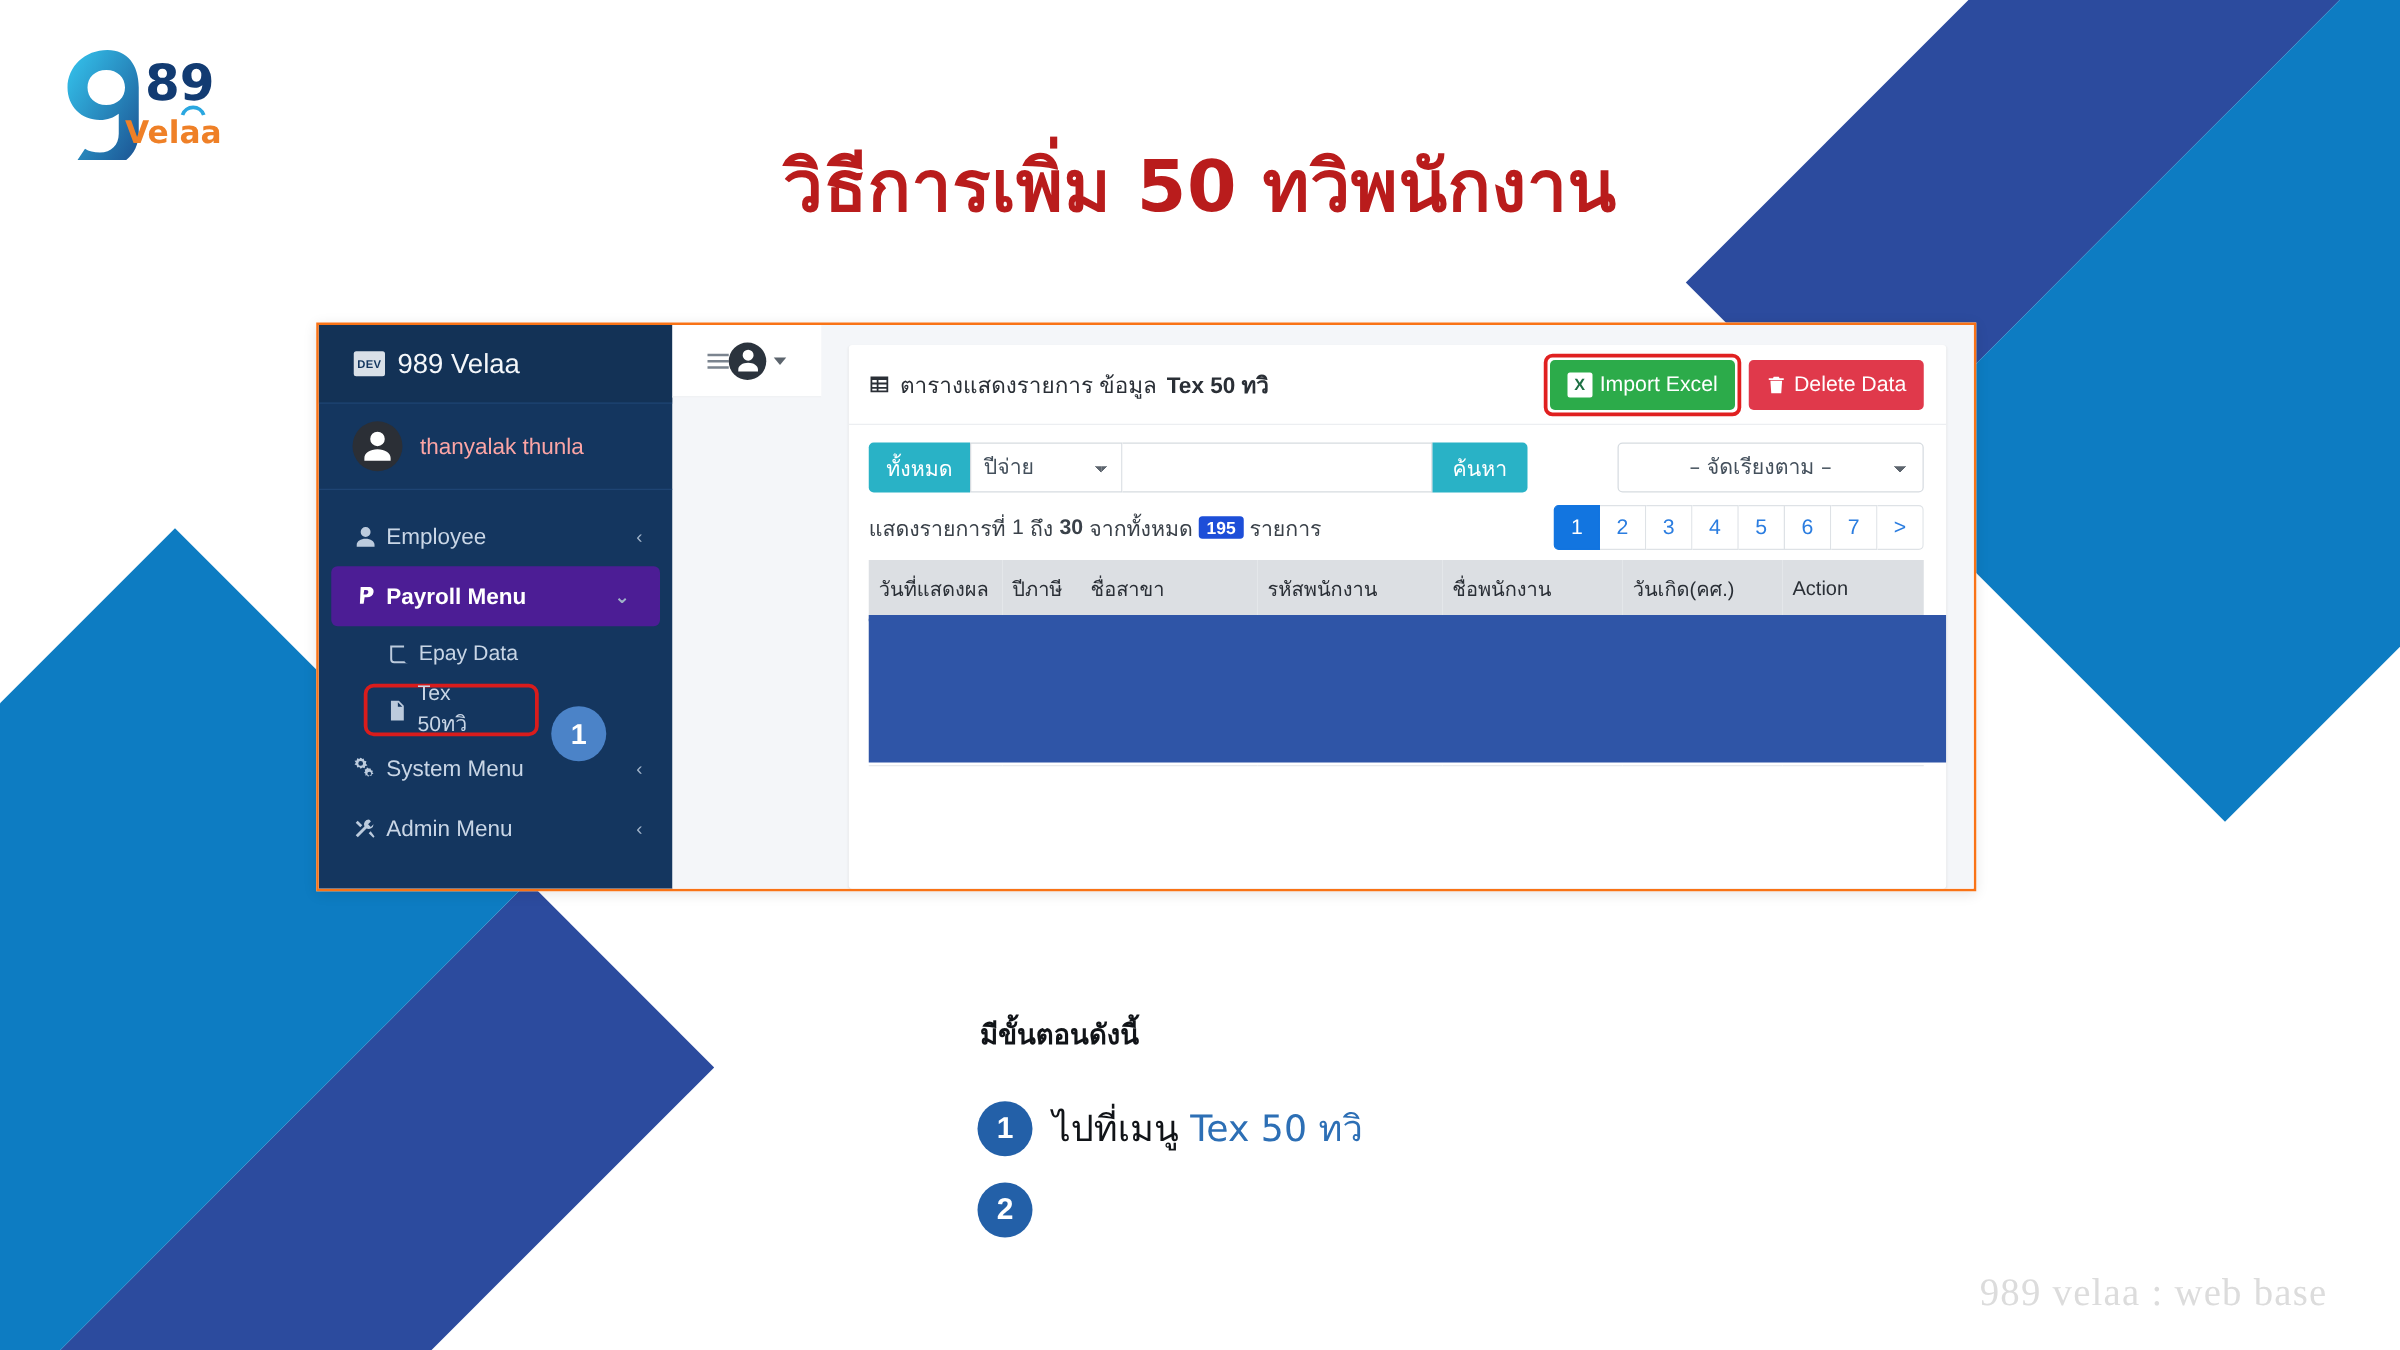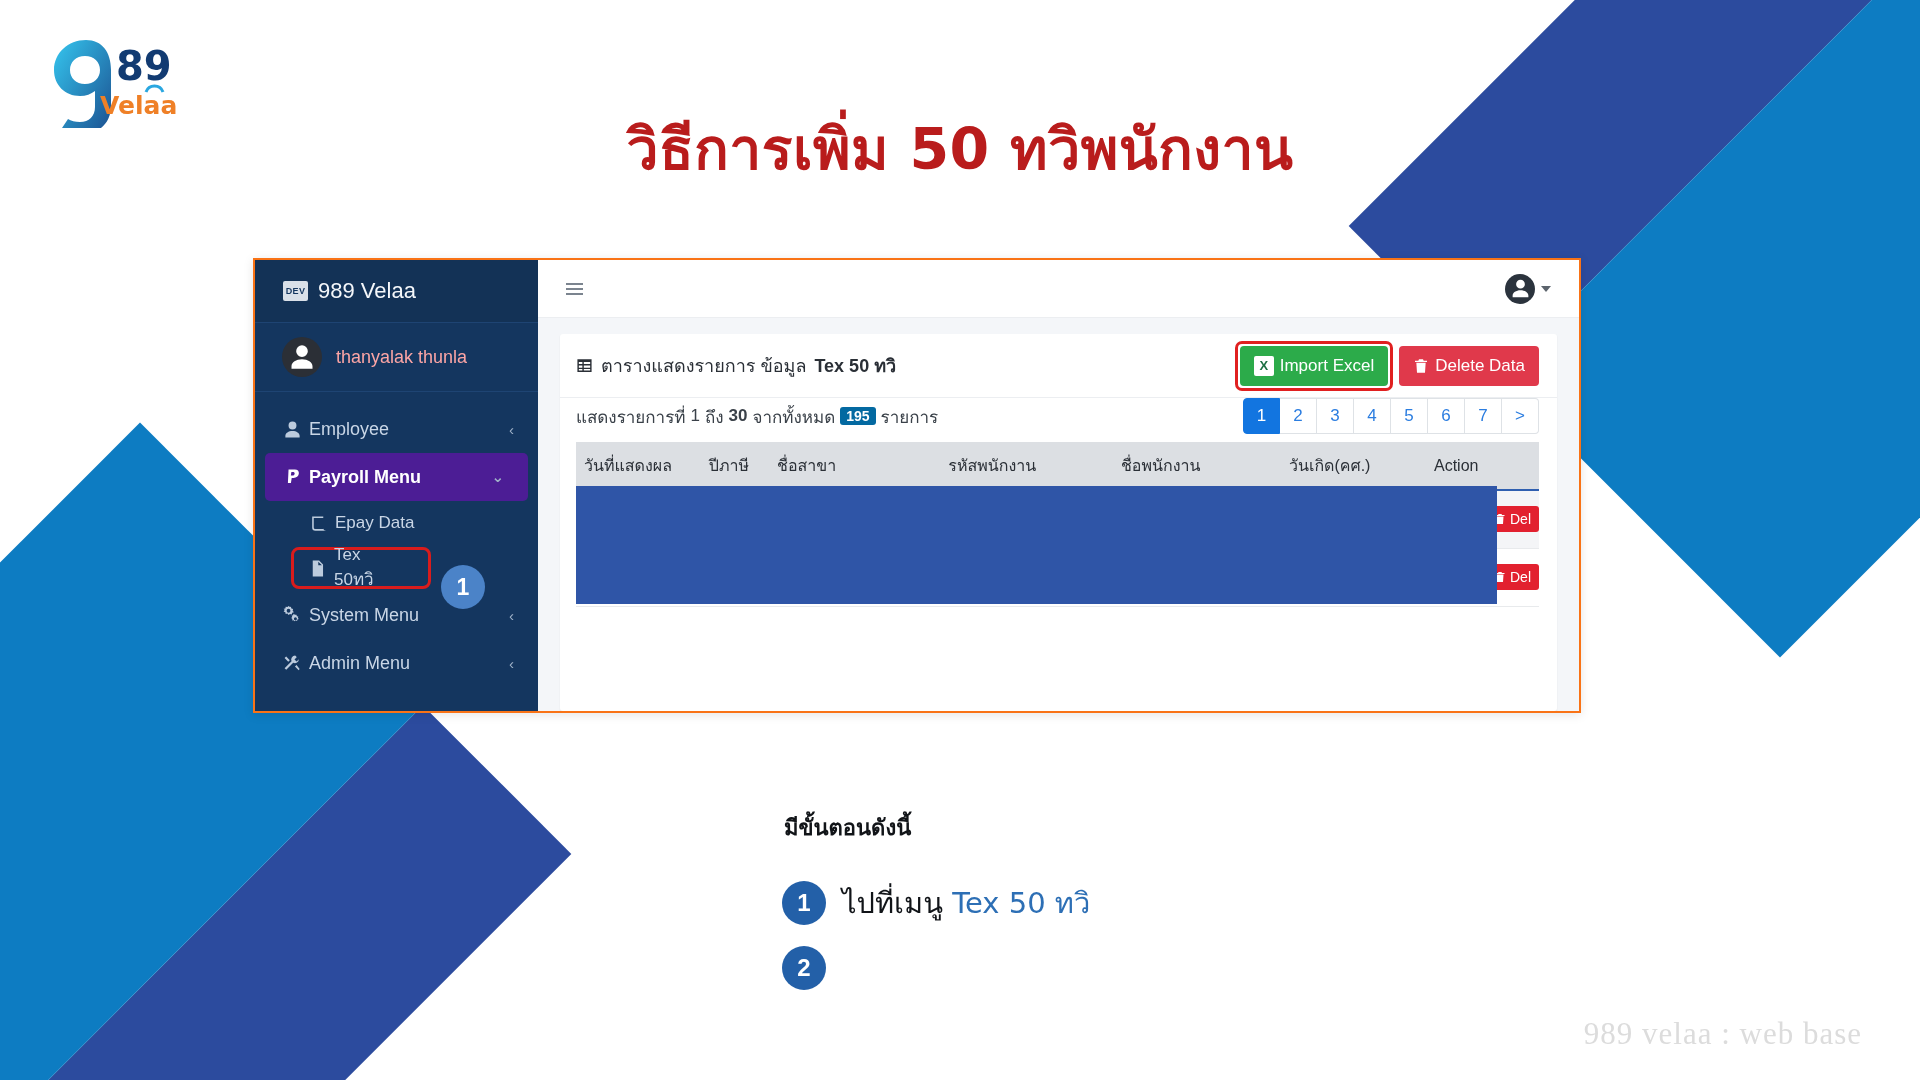"ตารางแสดงรายการ ข้อมูล" .content { flex-direction: column -> row }
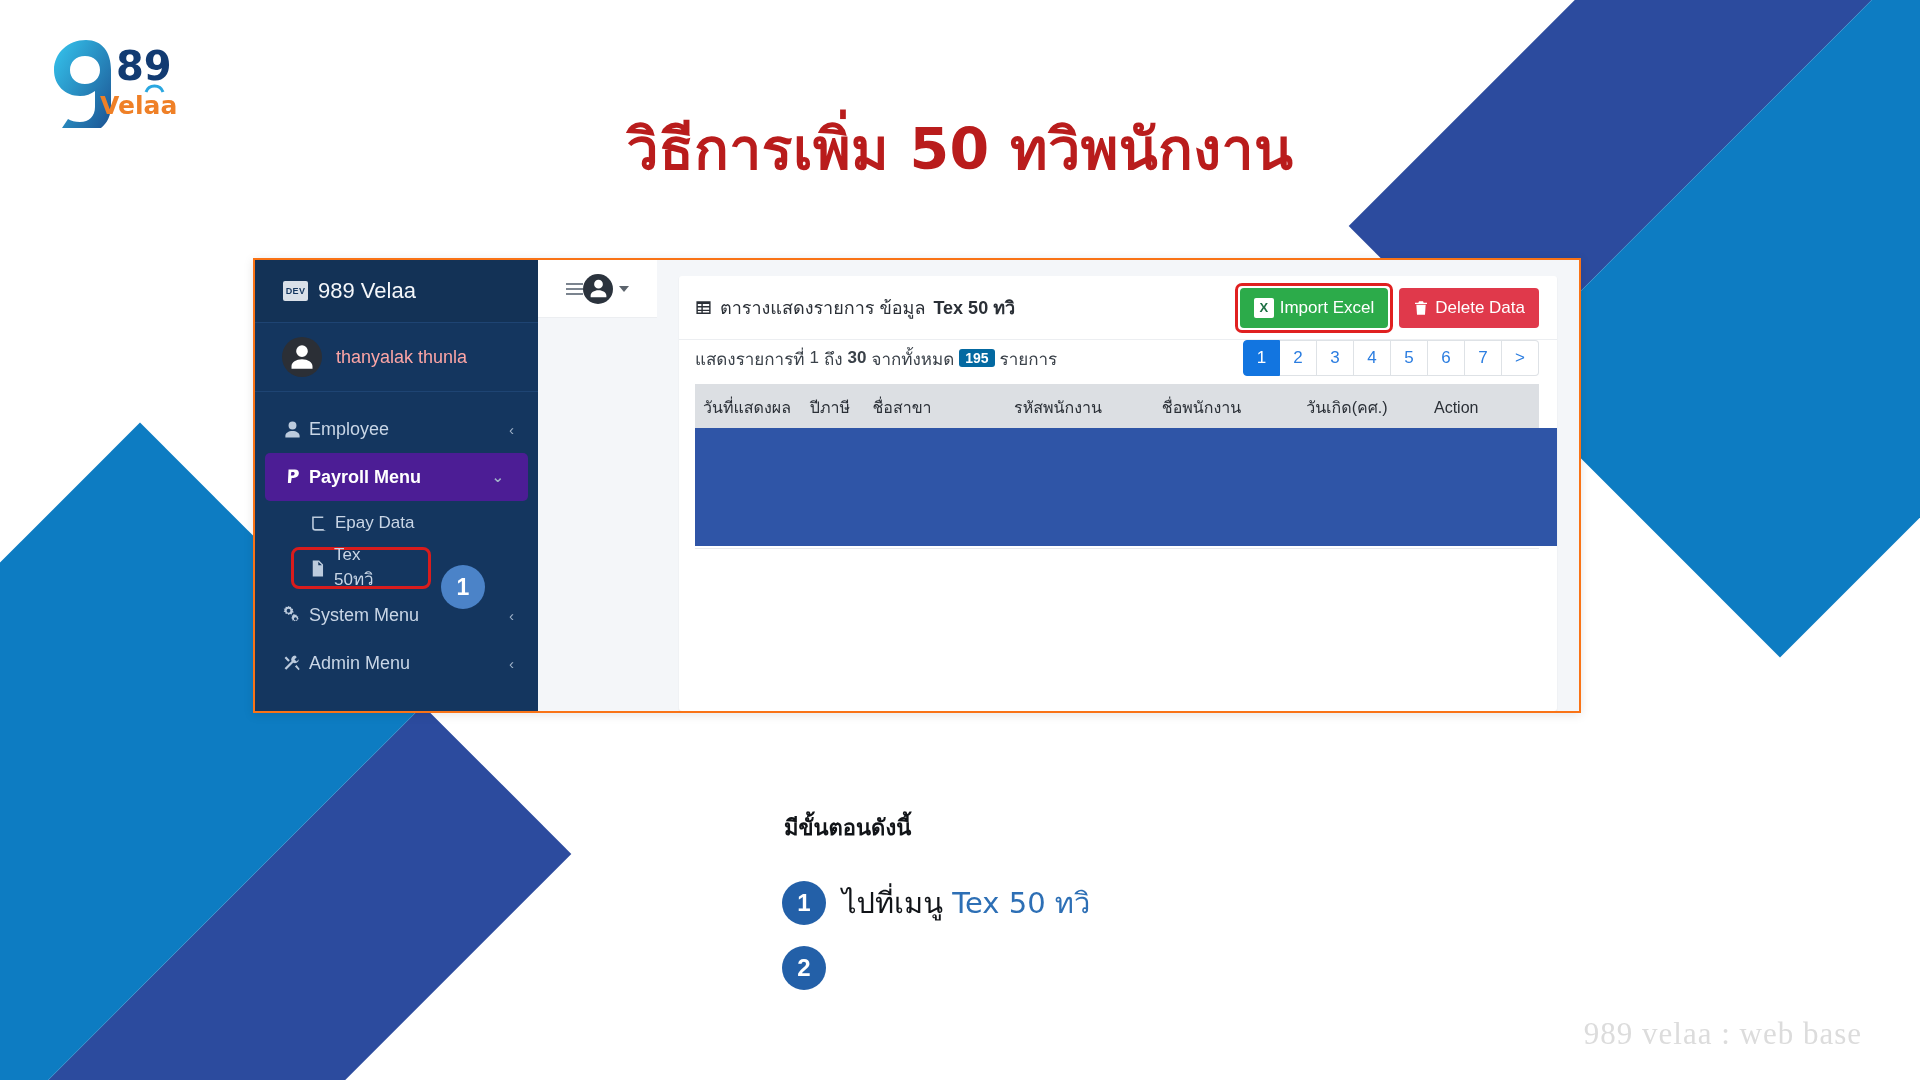"ทั้งหมด" div.filter-row { html: none -> <div> <button>ทั้งหมด</button> <select> <option>ปีจ่าย</option> </select> <input> <button>ค้นหา</button> <div> <select> <option>– จัดเรียงตาม –</option> </select> </div> </div> }
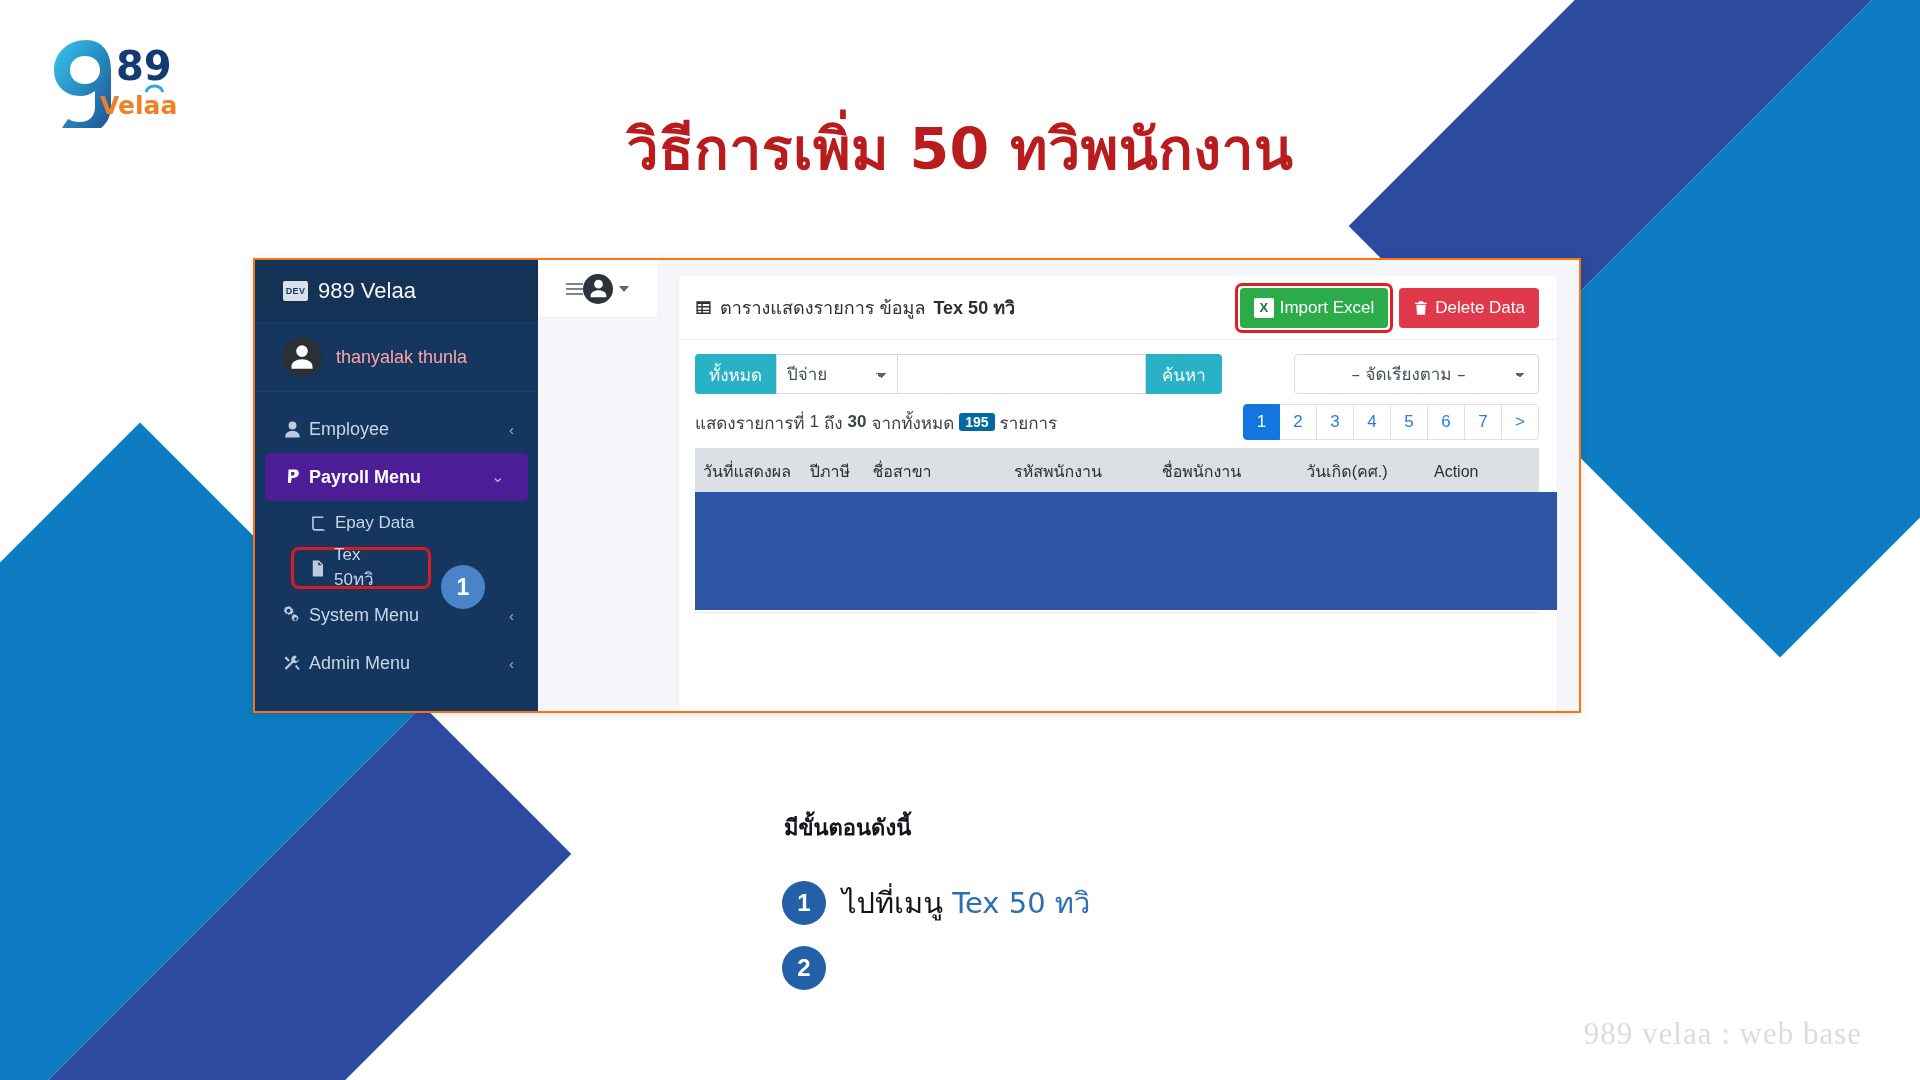"195" .count-badge { background: #0369a1 -> #1d4ed8 }
